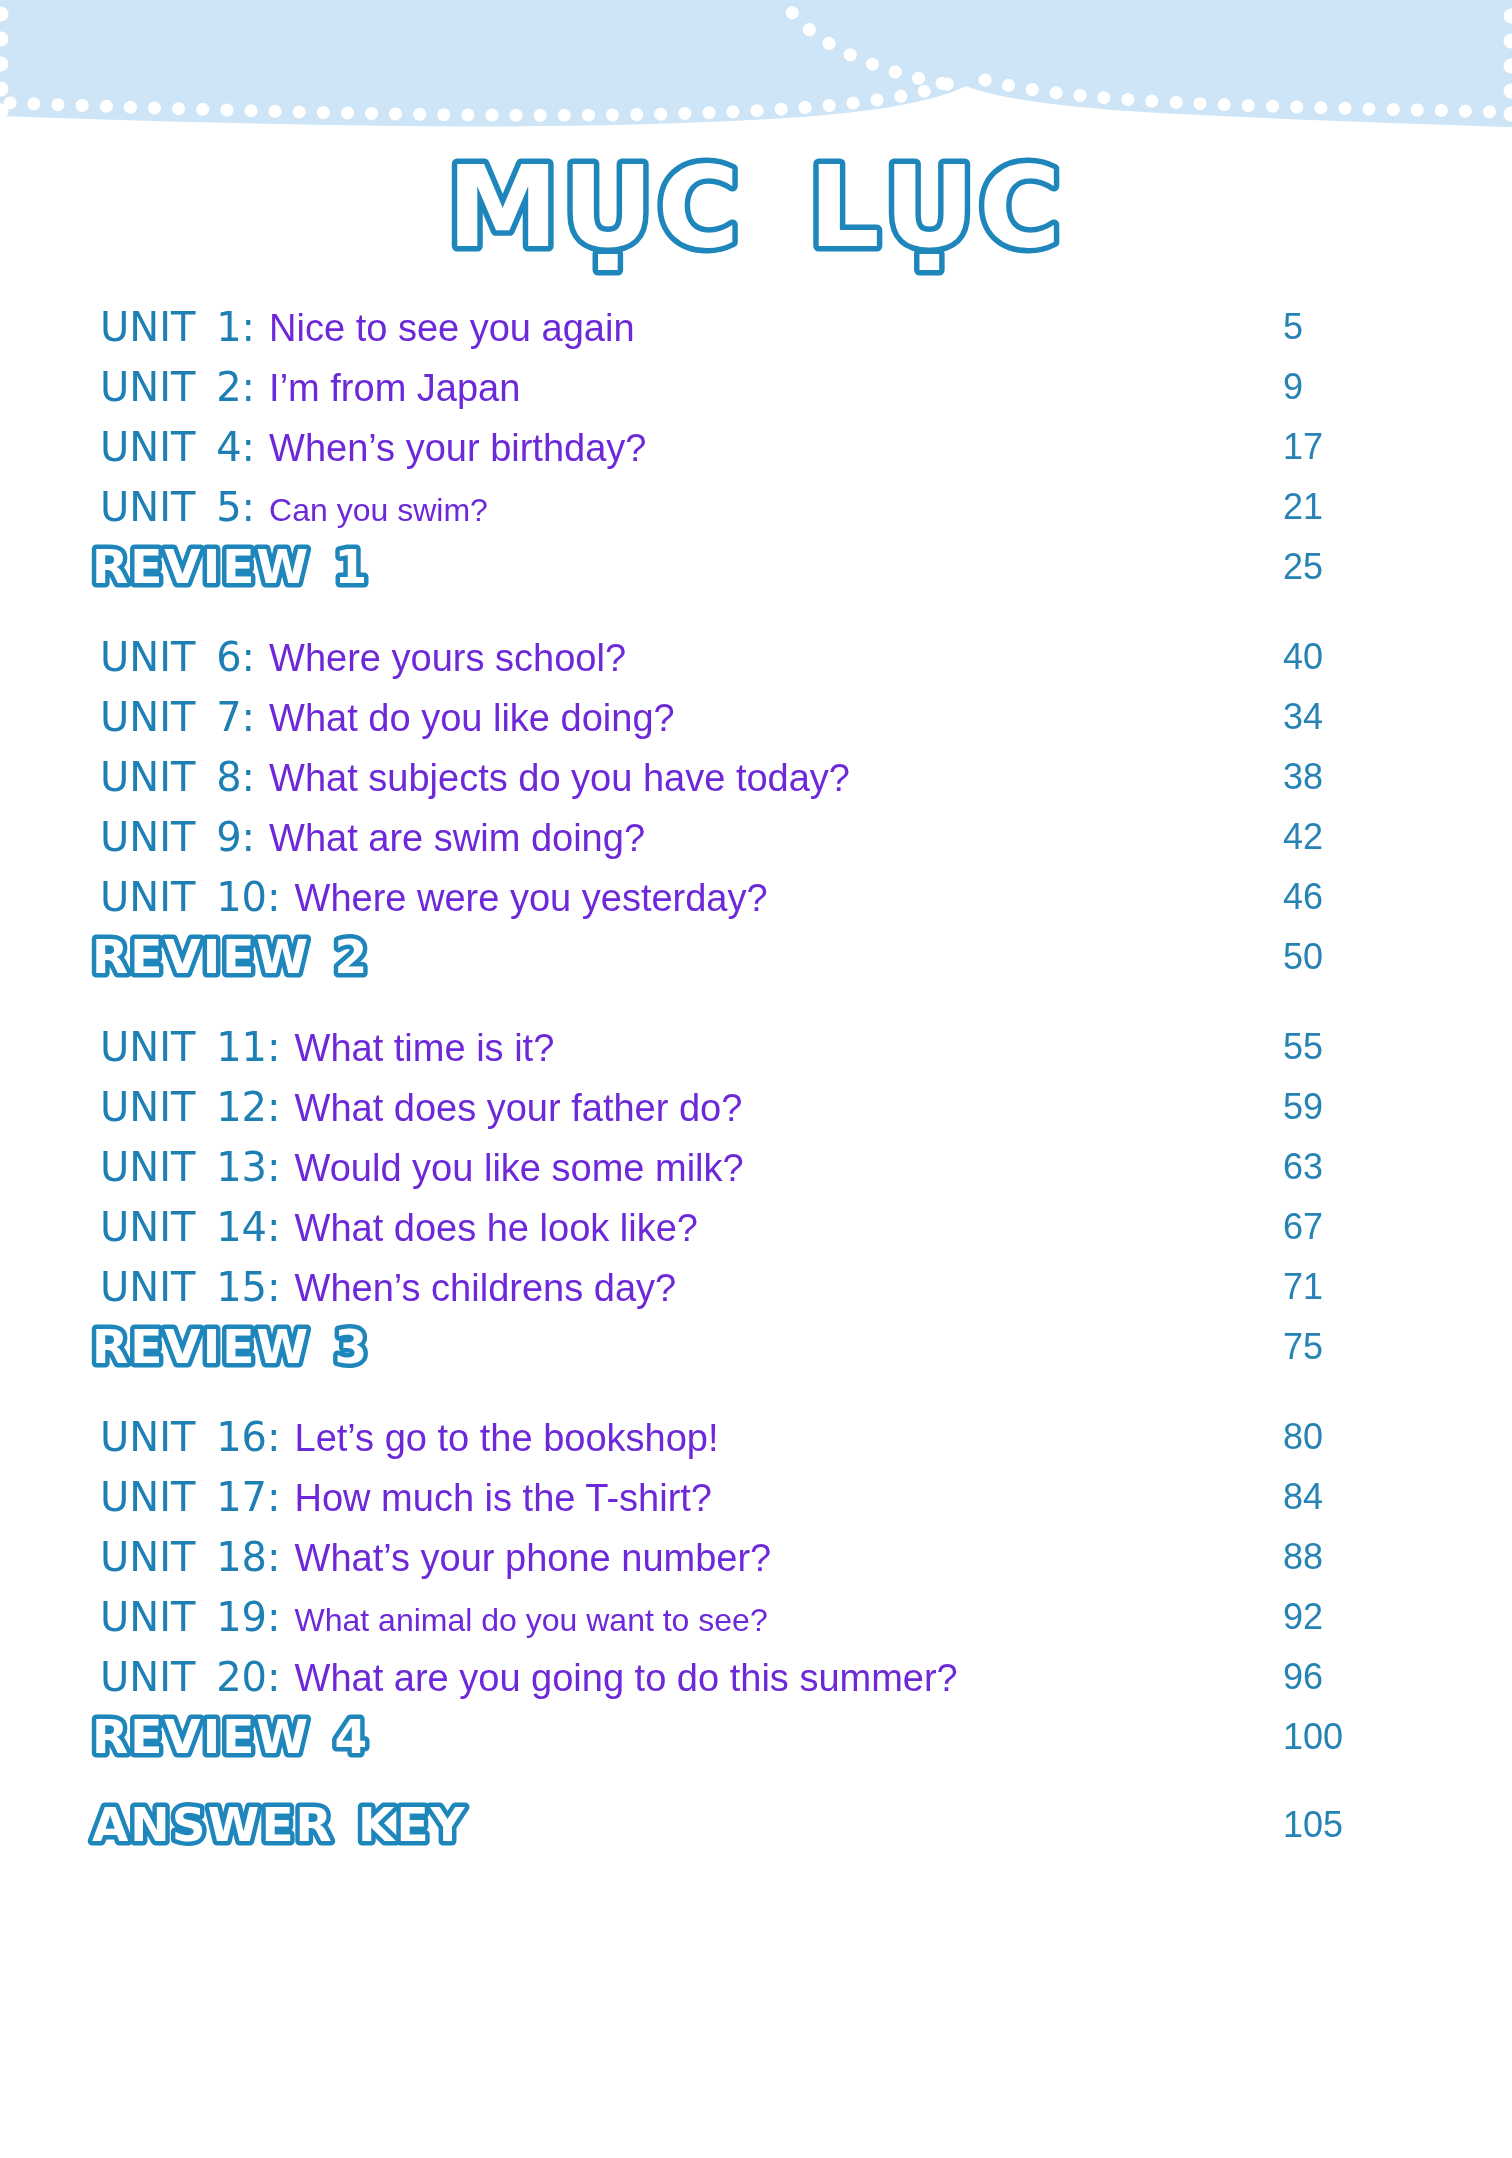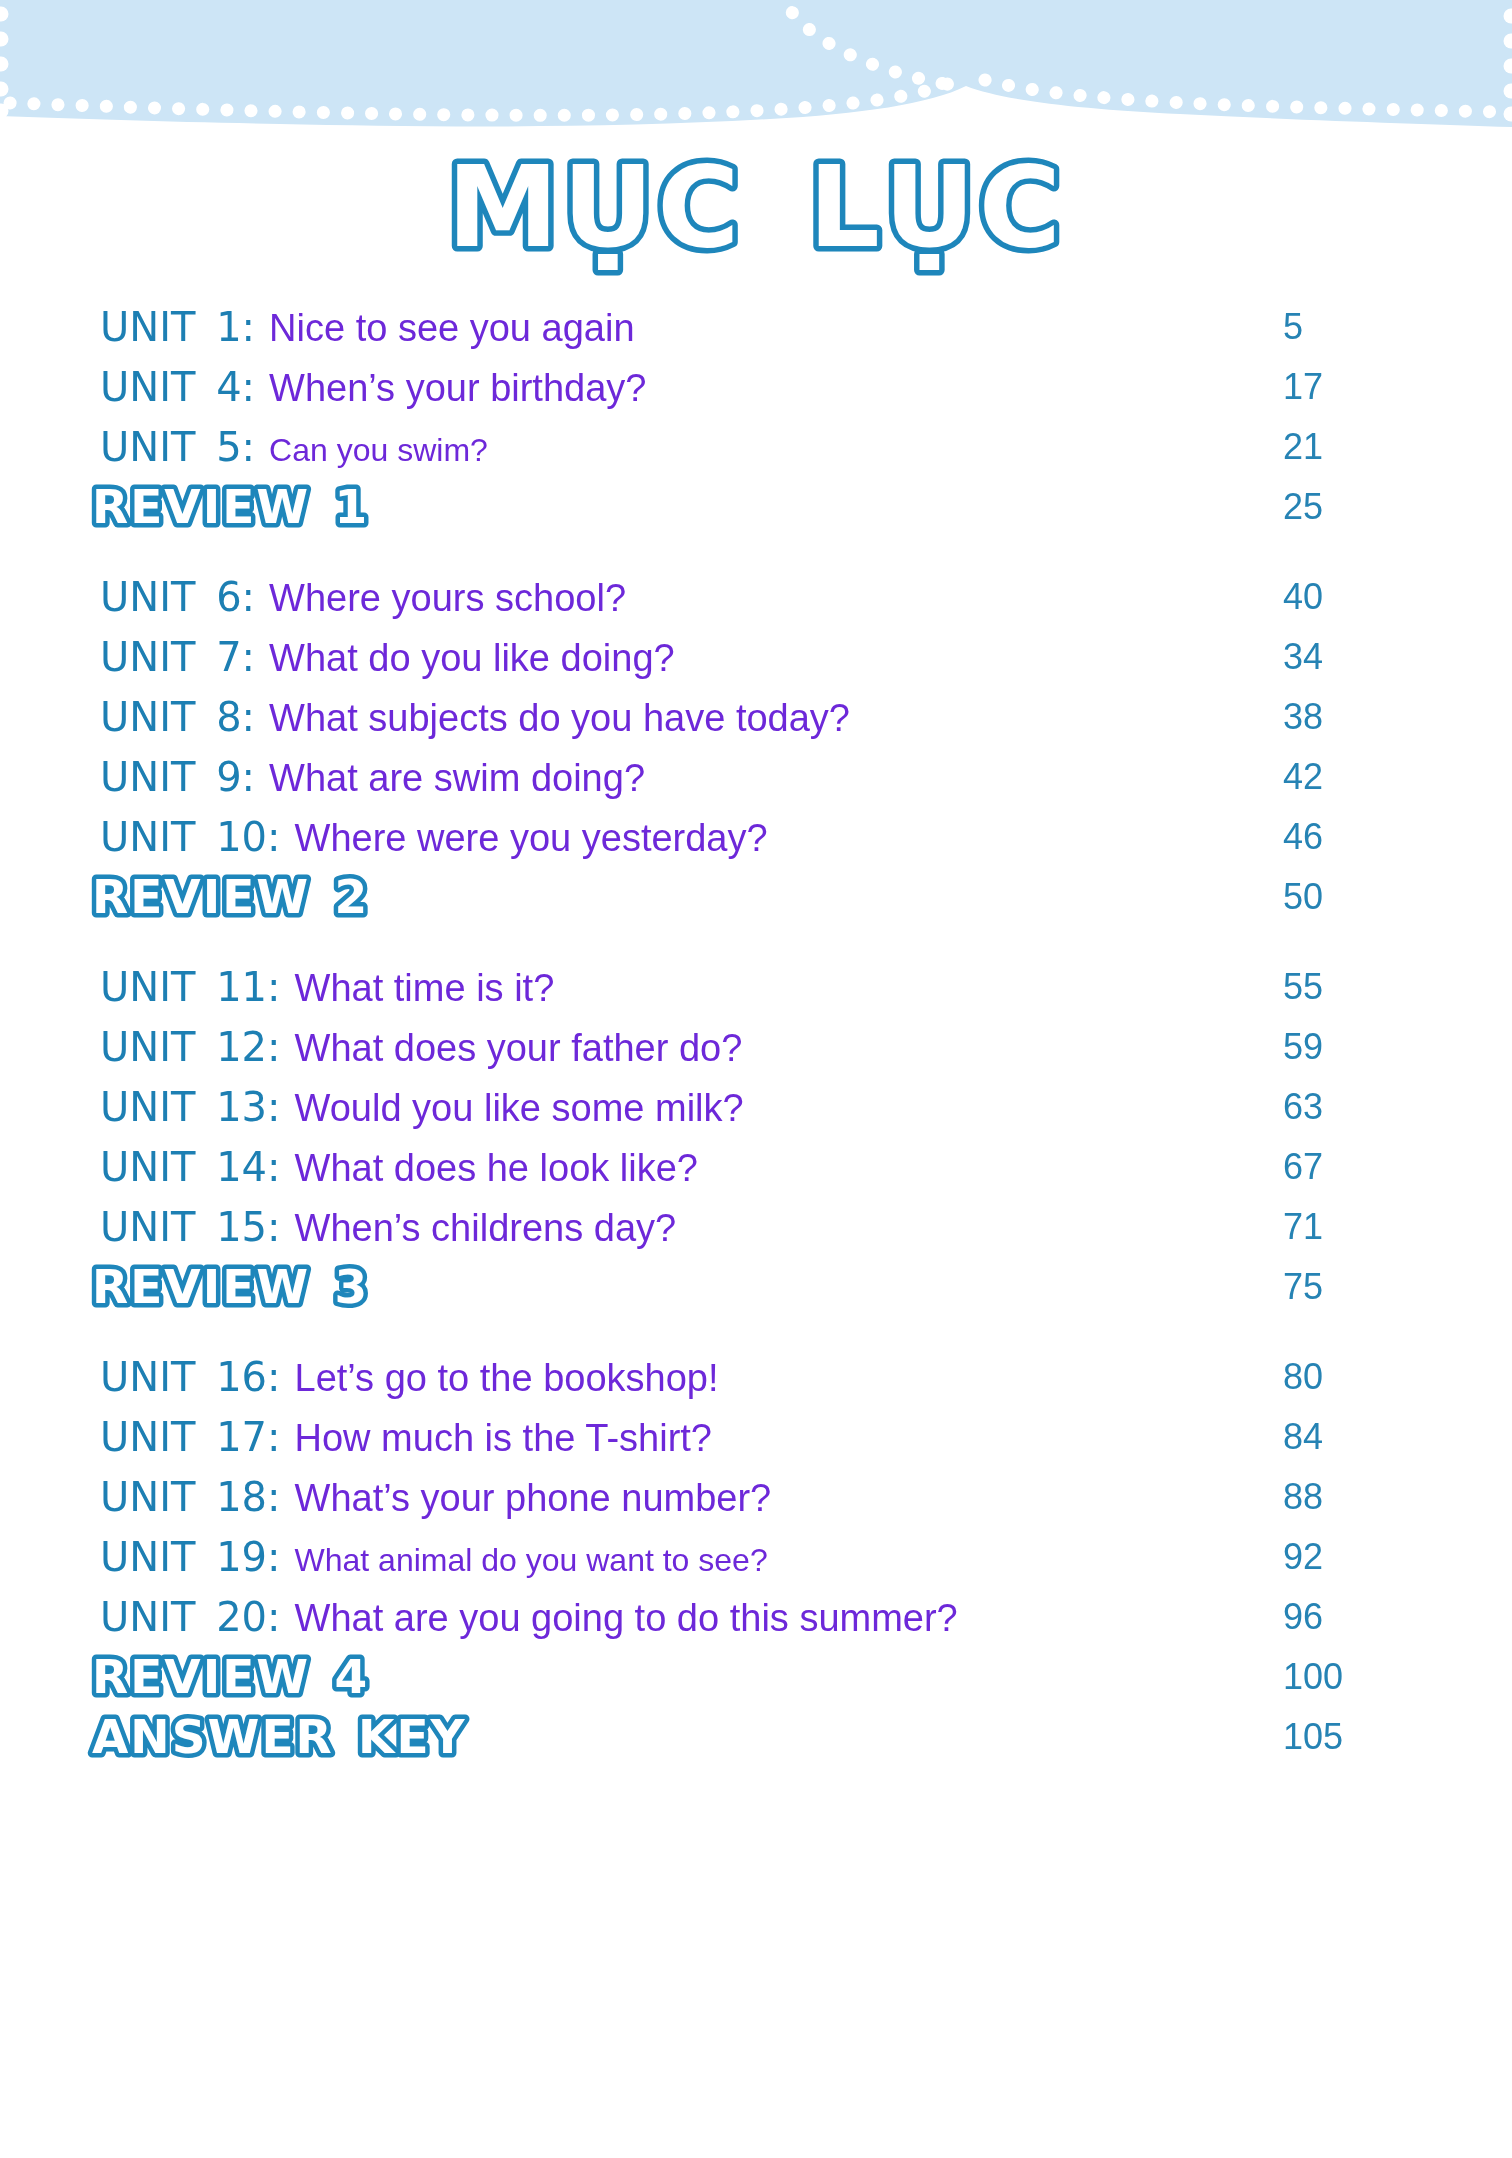"UNIT 2: I’m from Japan" div.row { html: none -> <div> <span>UNIT 2:</span><span>I’m from Japan</span> <span>9</span> </div> }
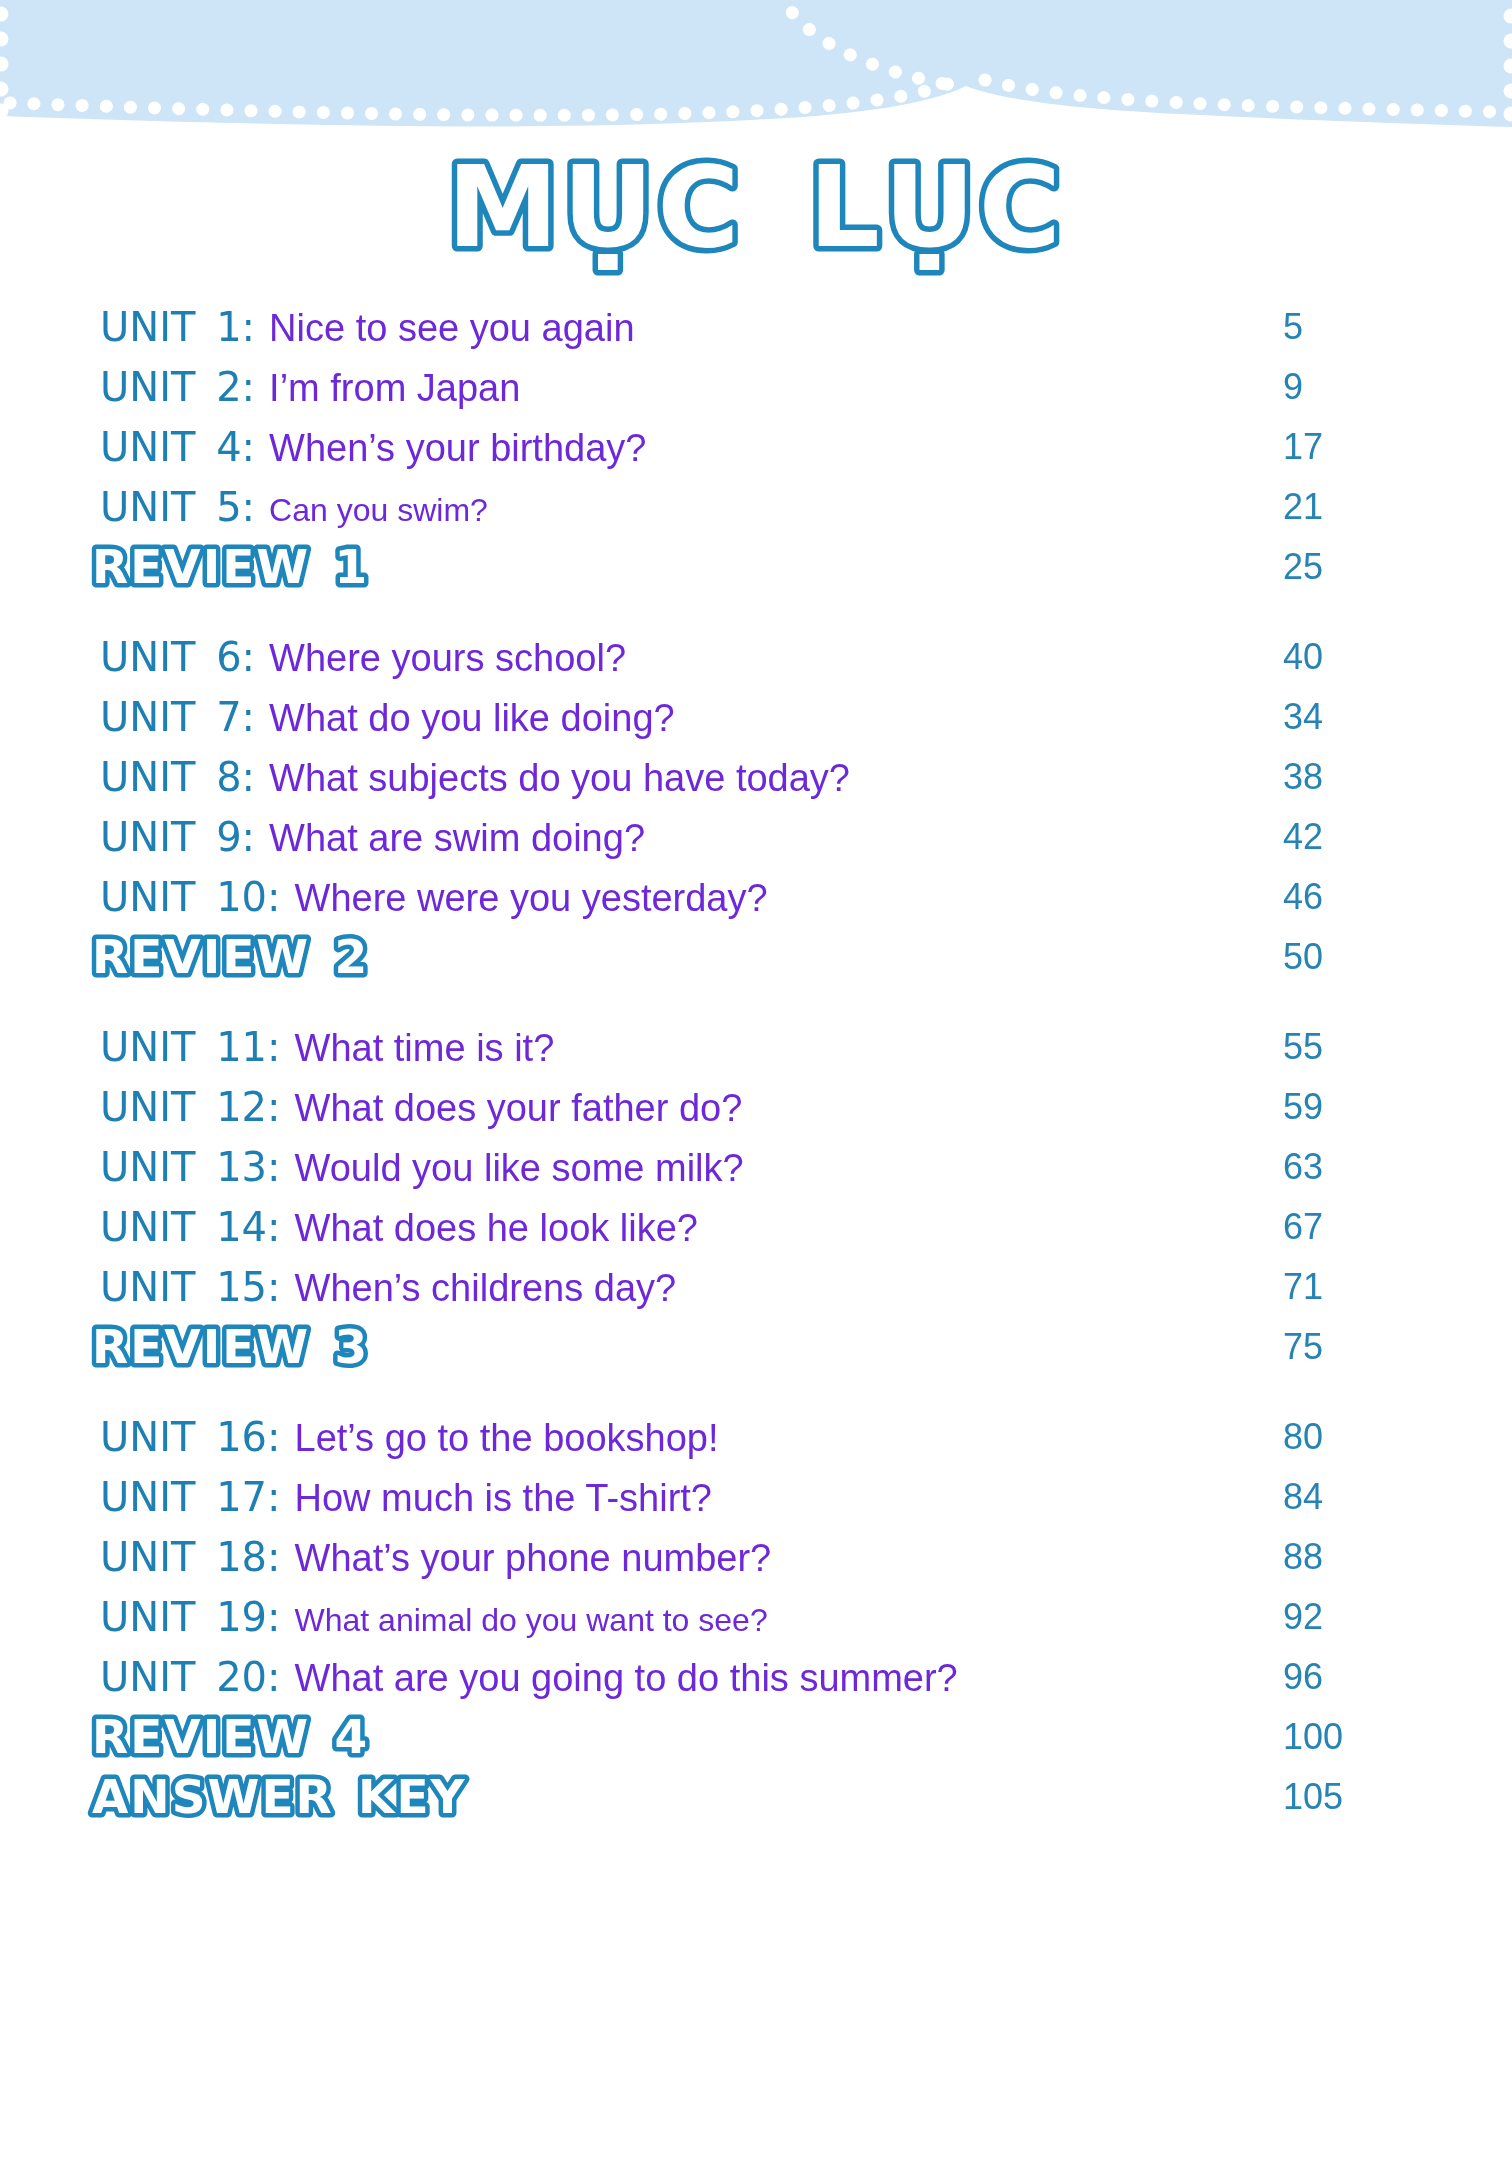"ANSWER KEY" .row.gap-key { margin-top: none -> 28px }
